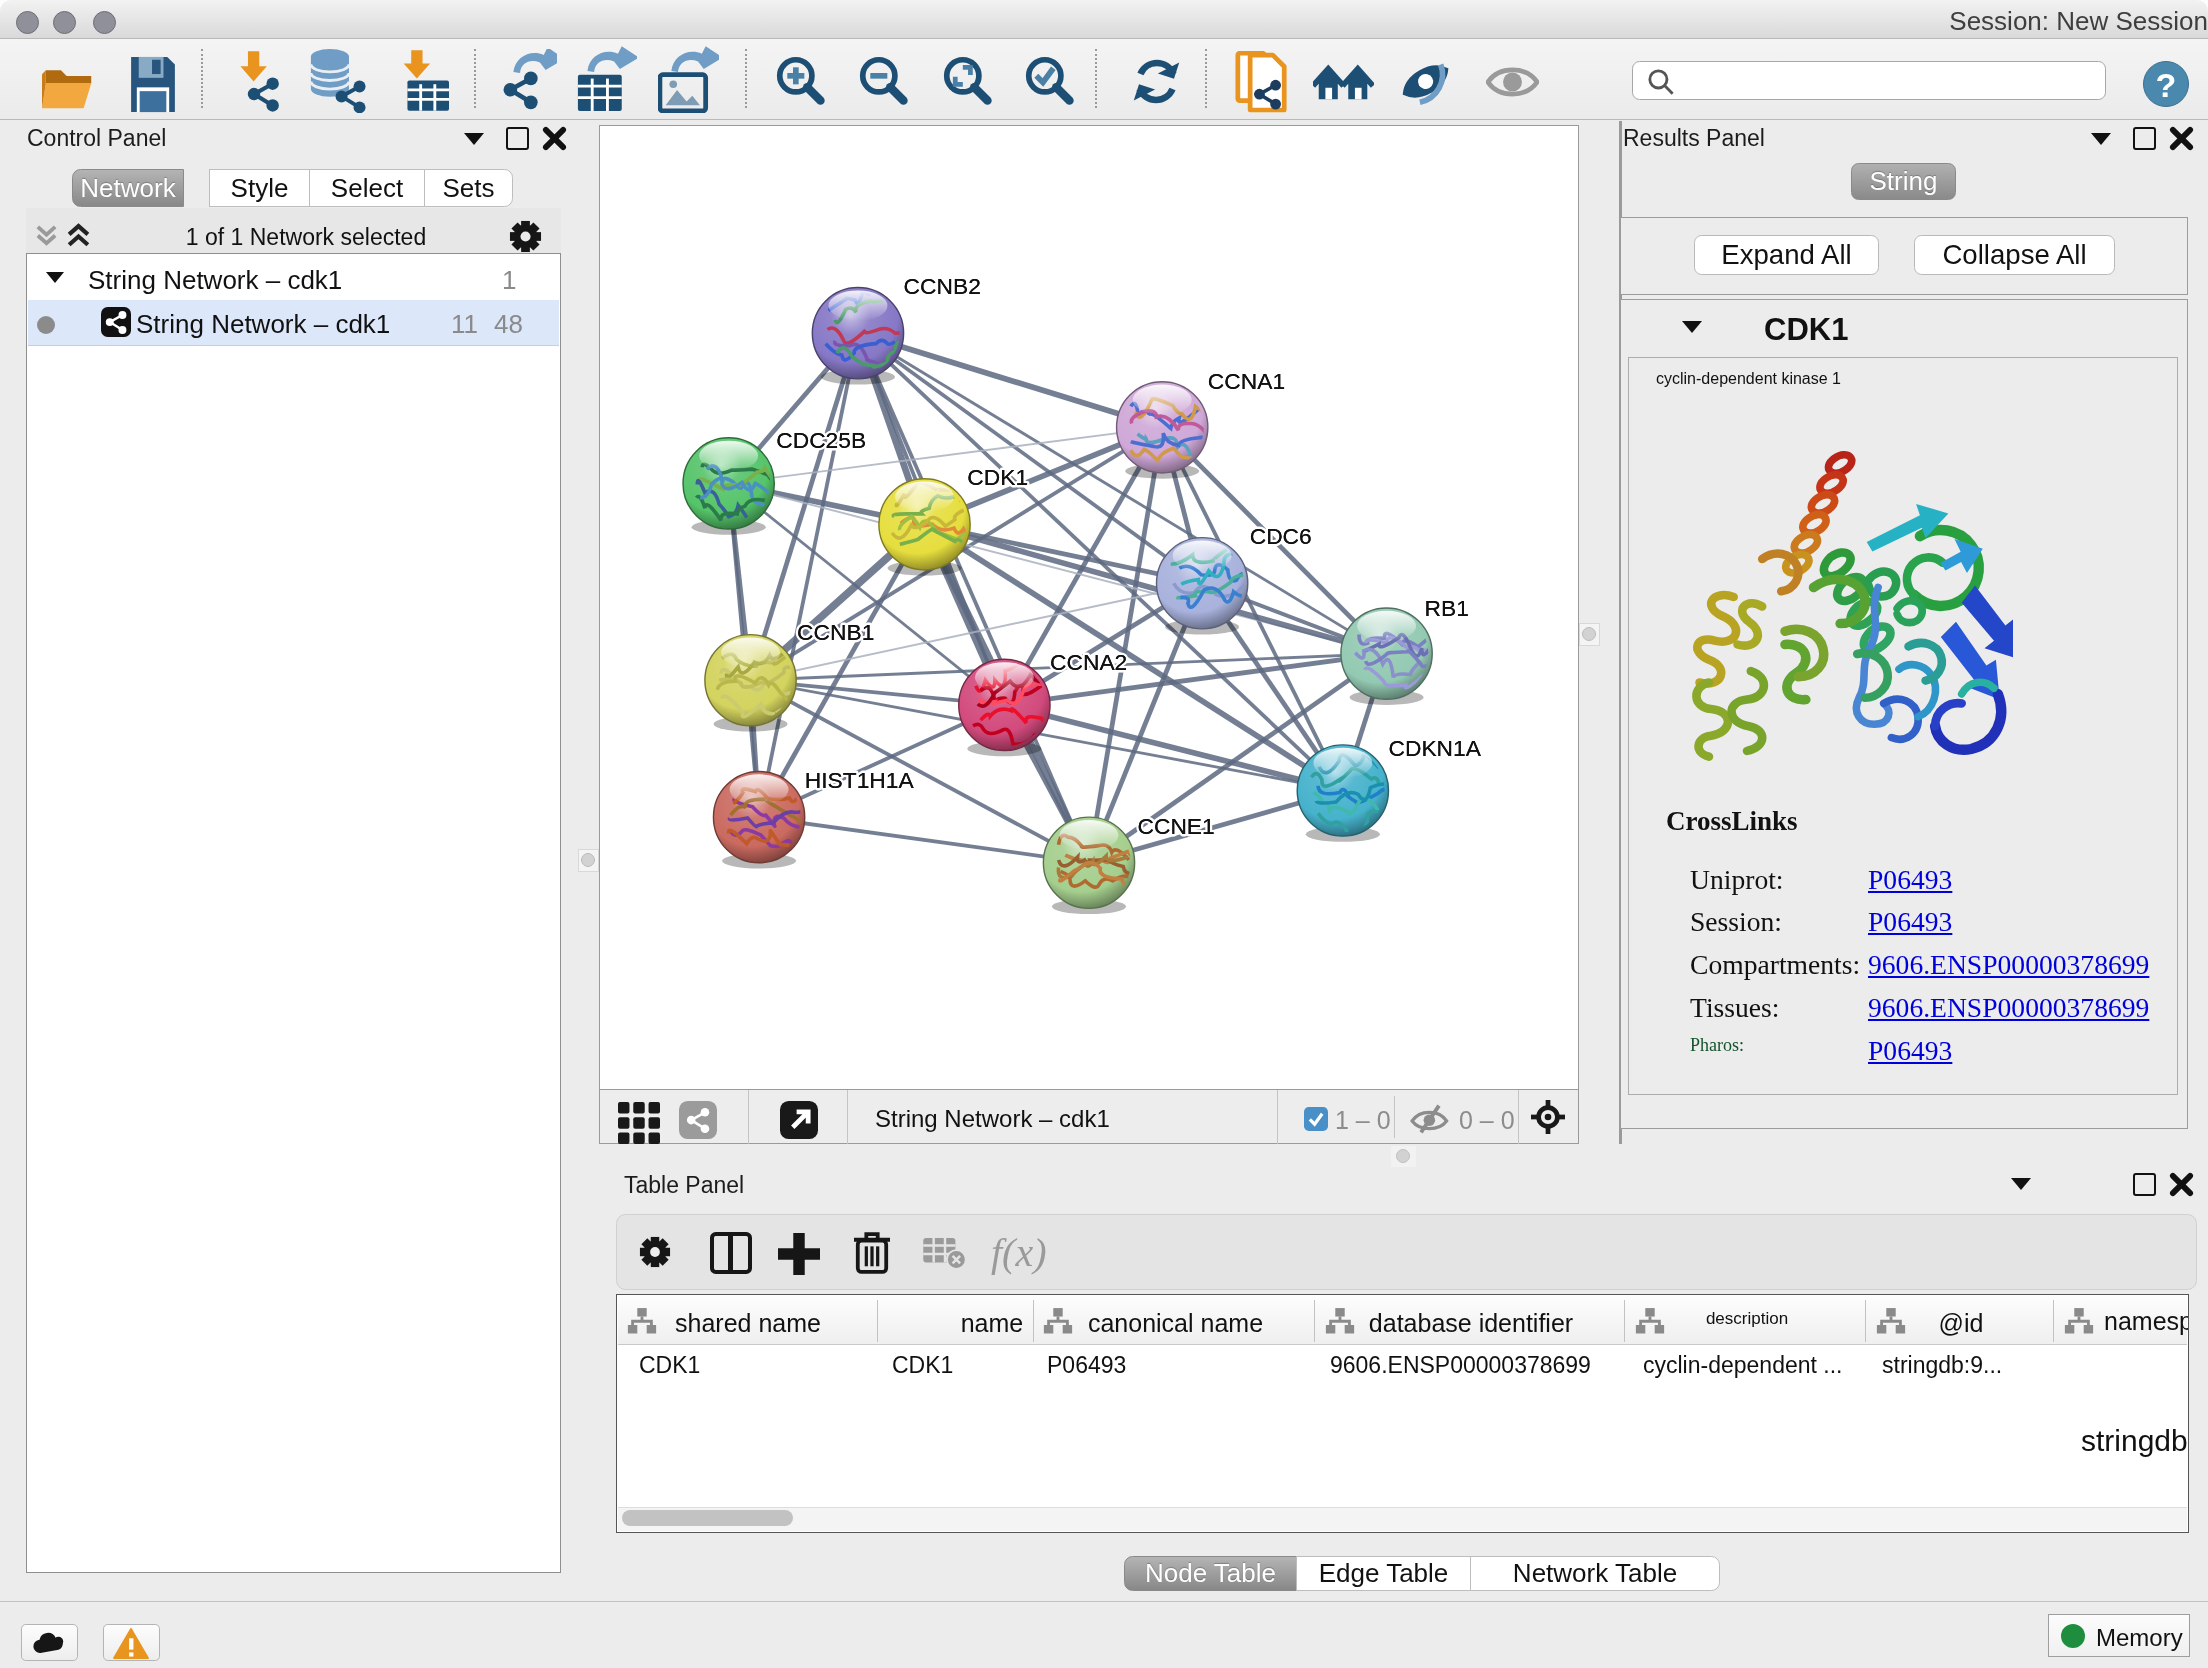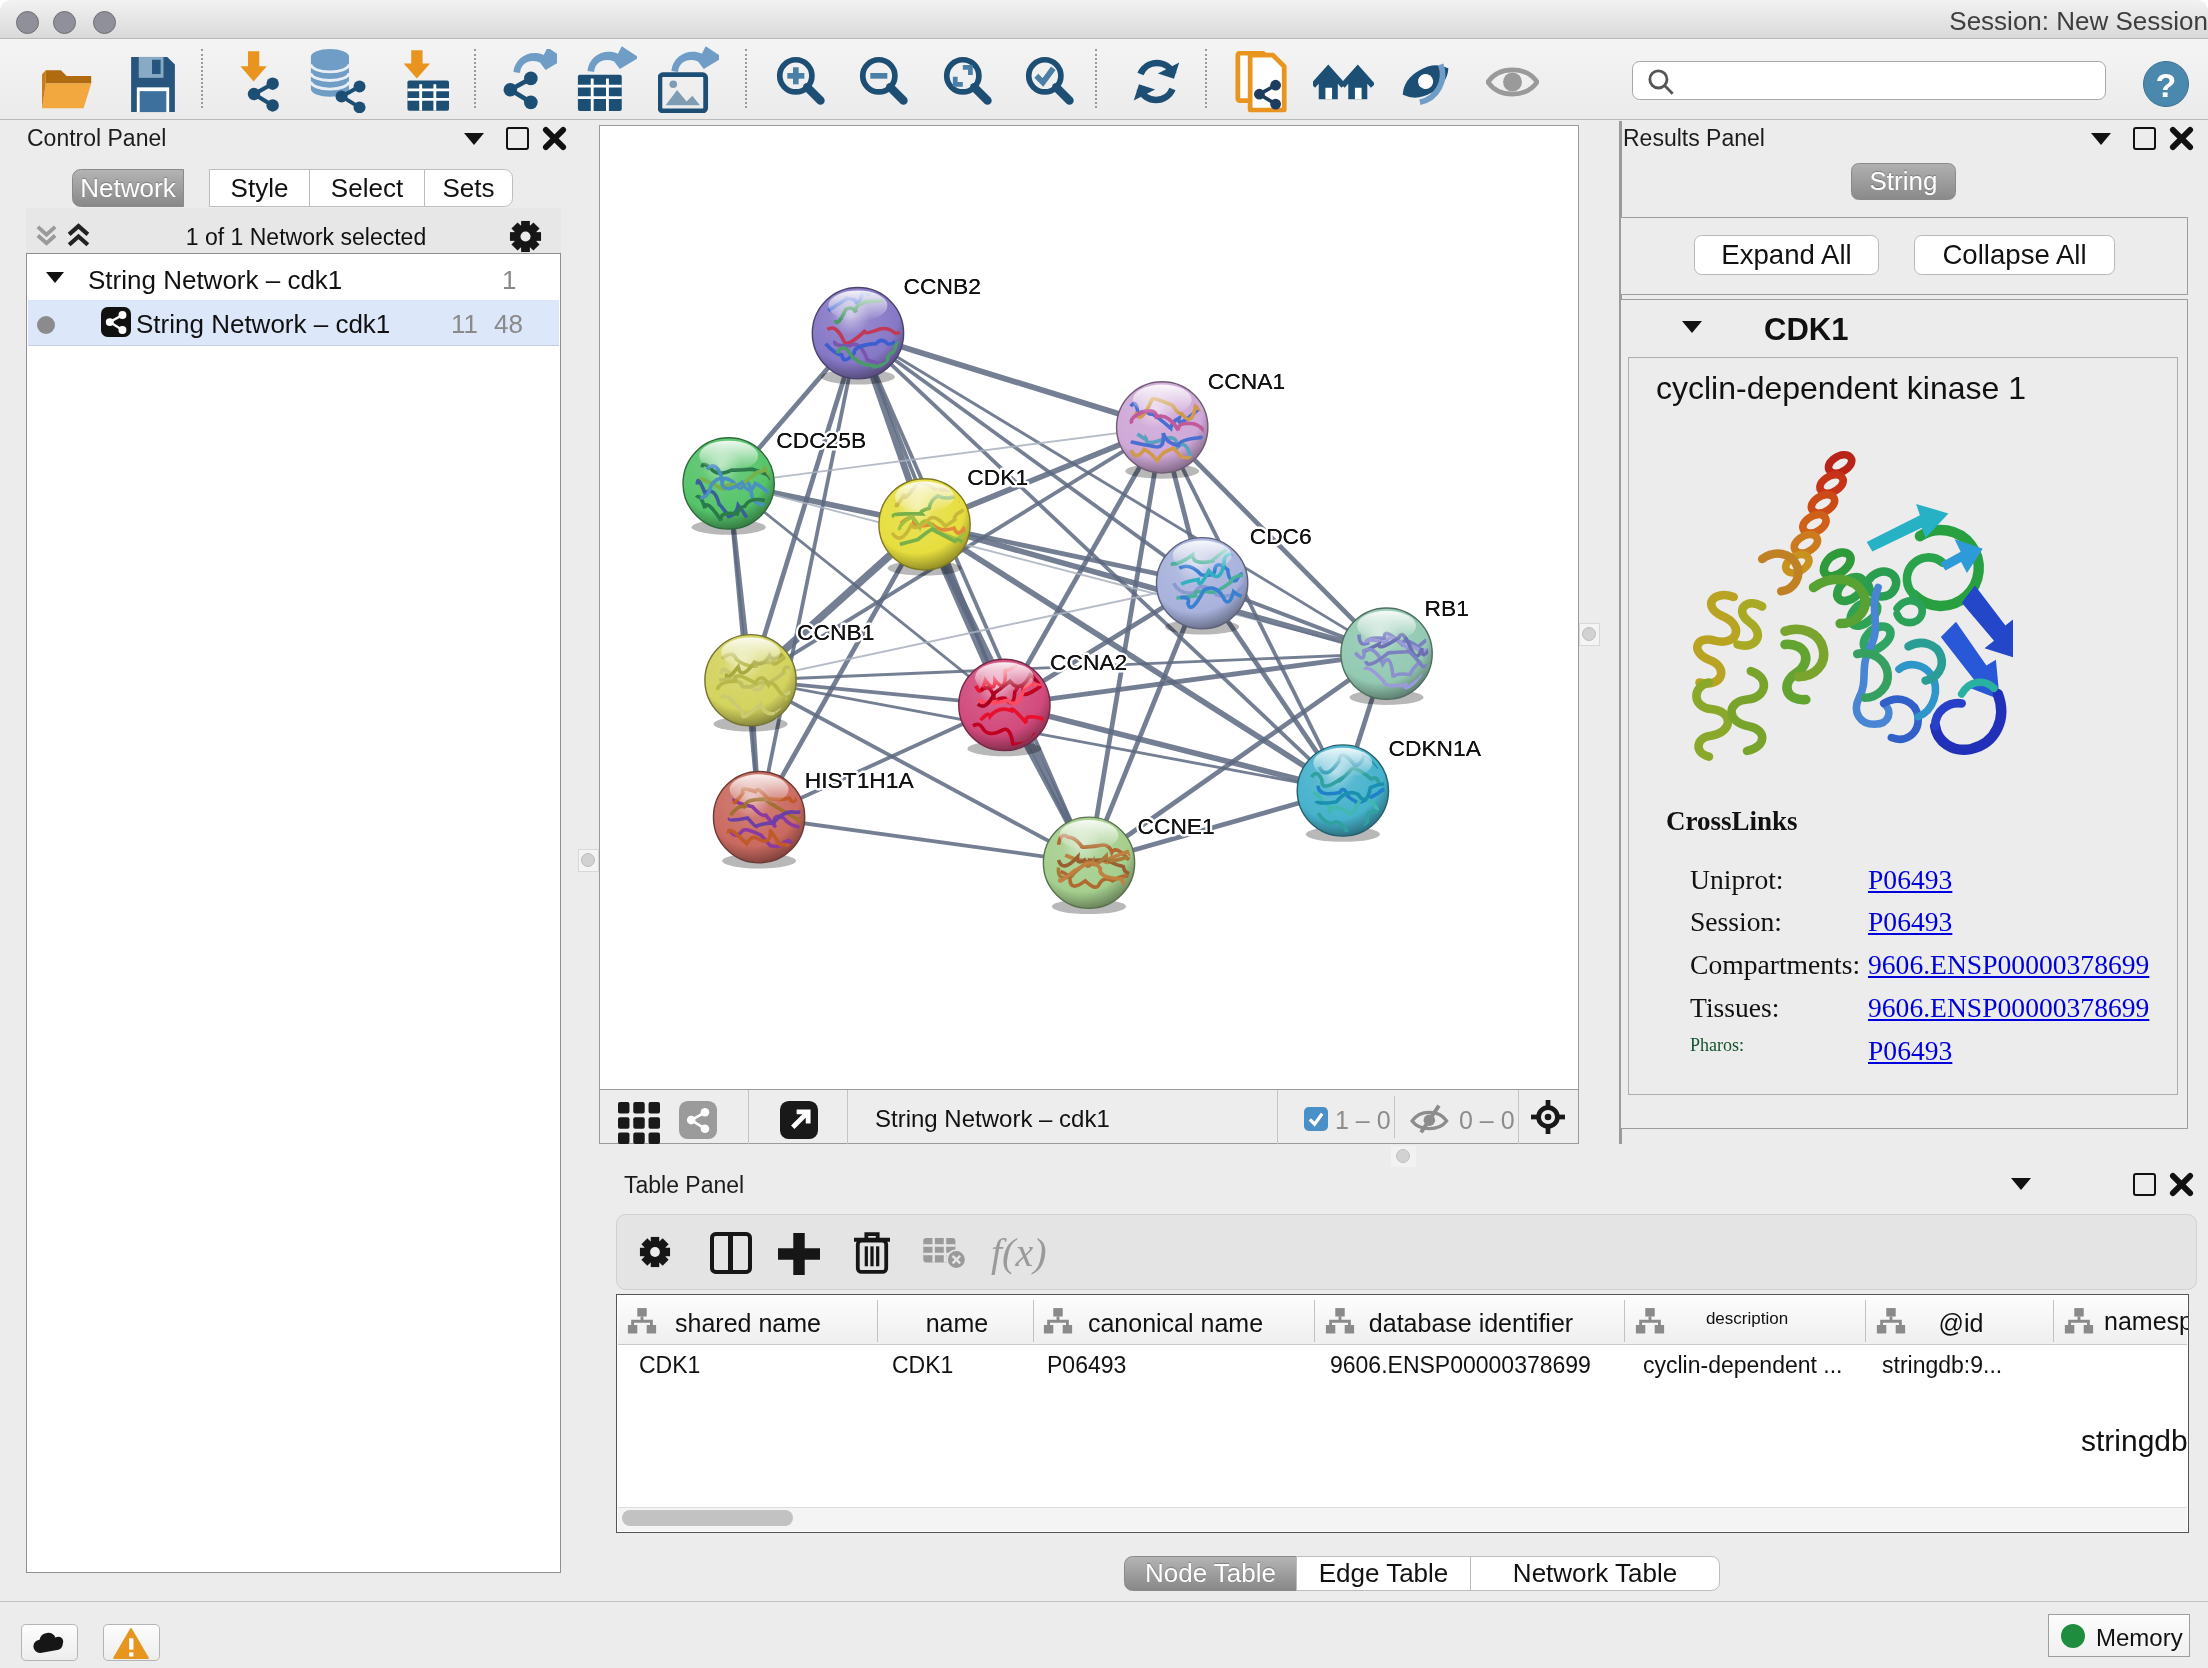"cyclin-dependent kinase 1" div.abs { font-size: 32px -> 16px }
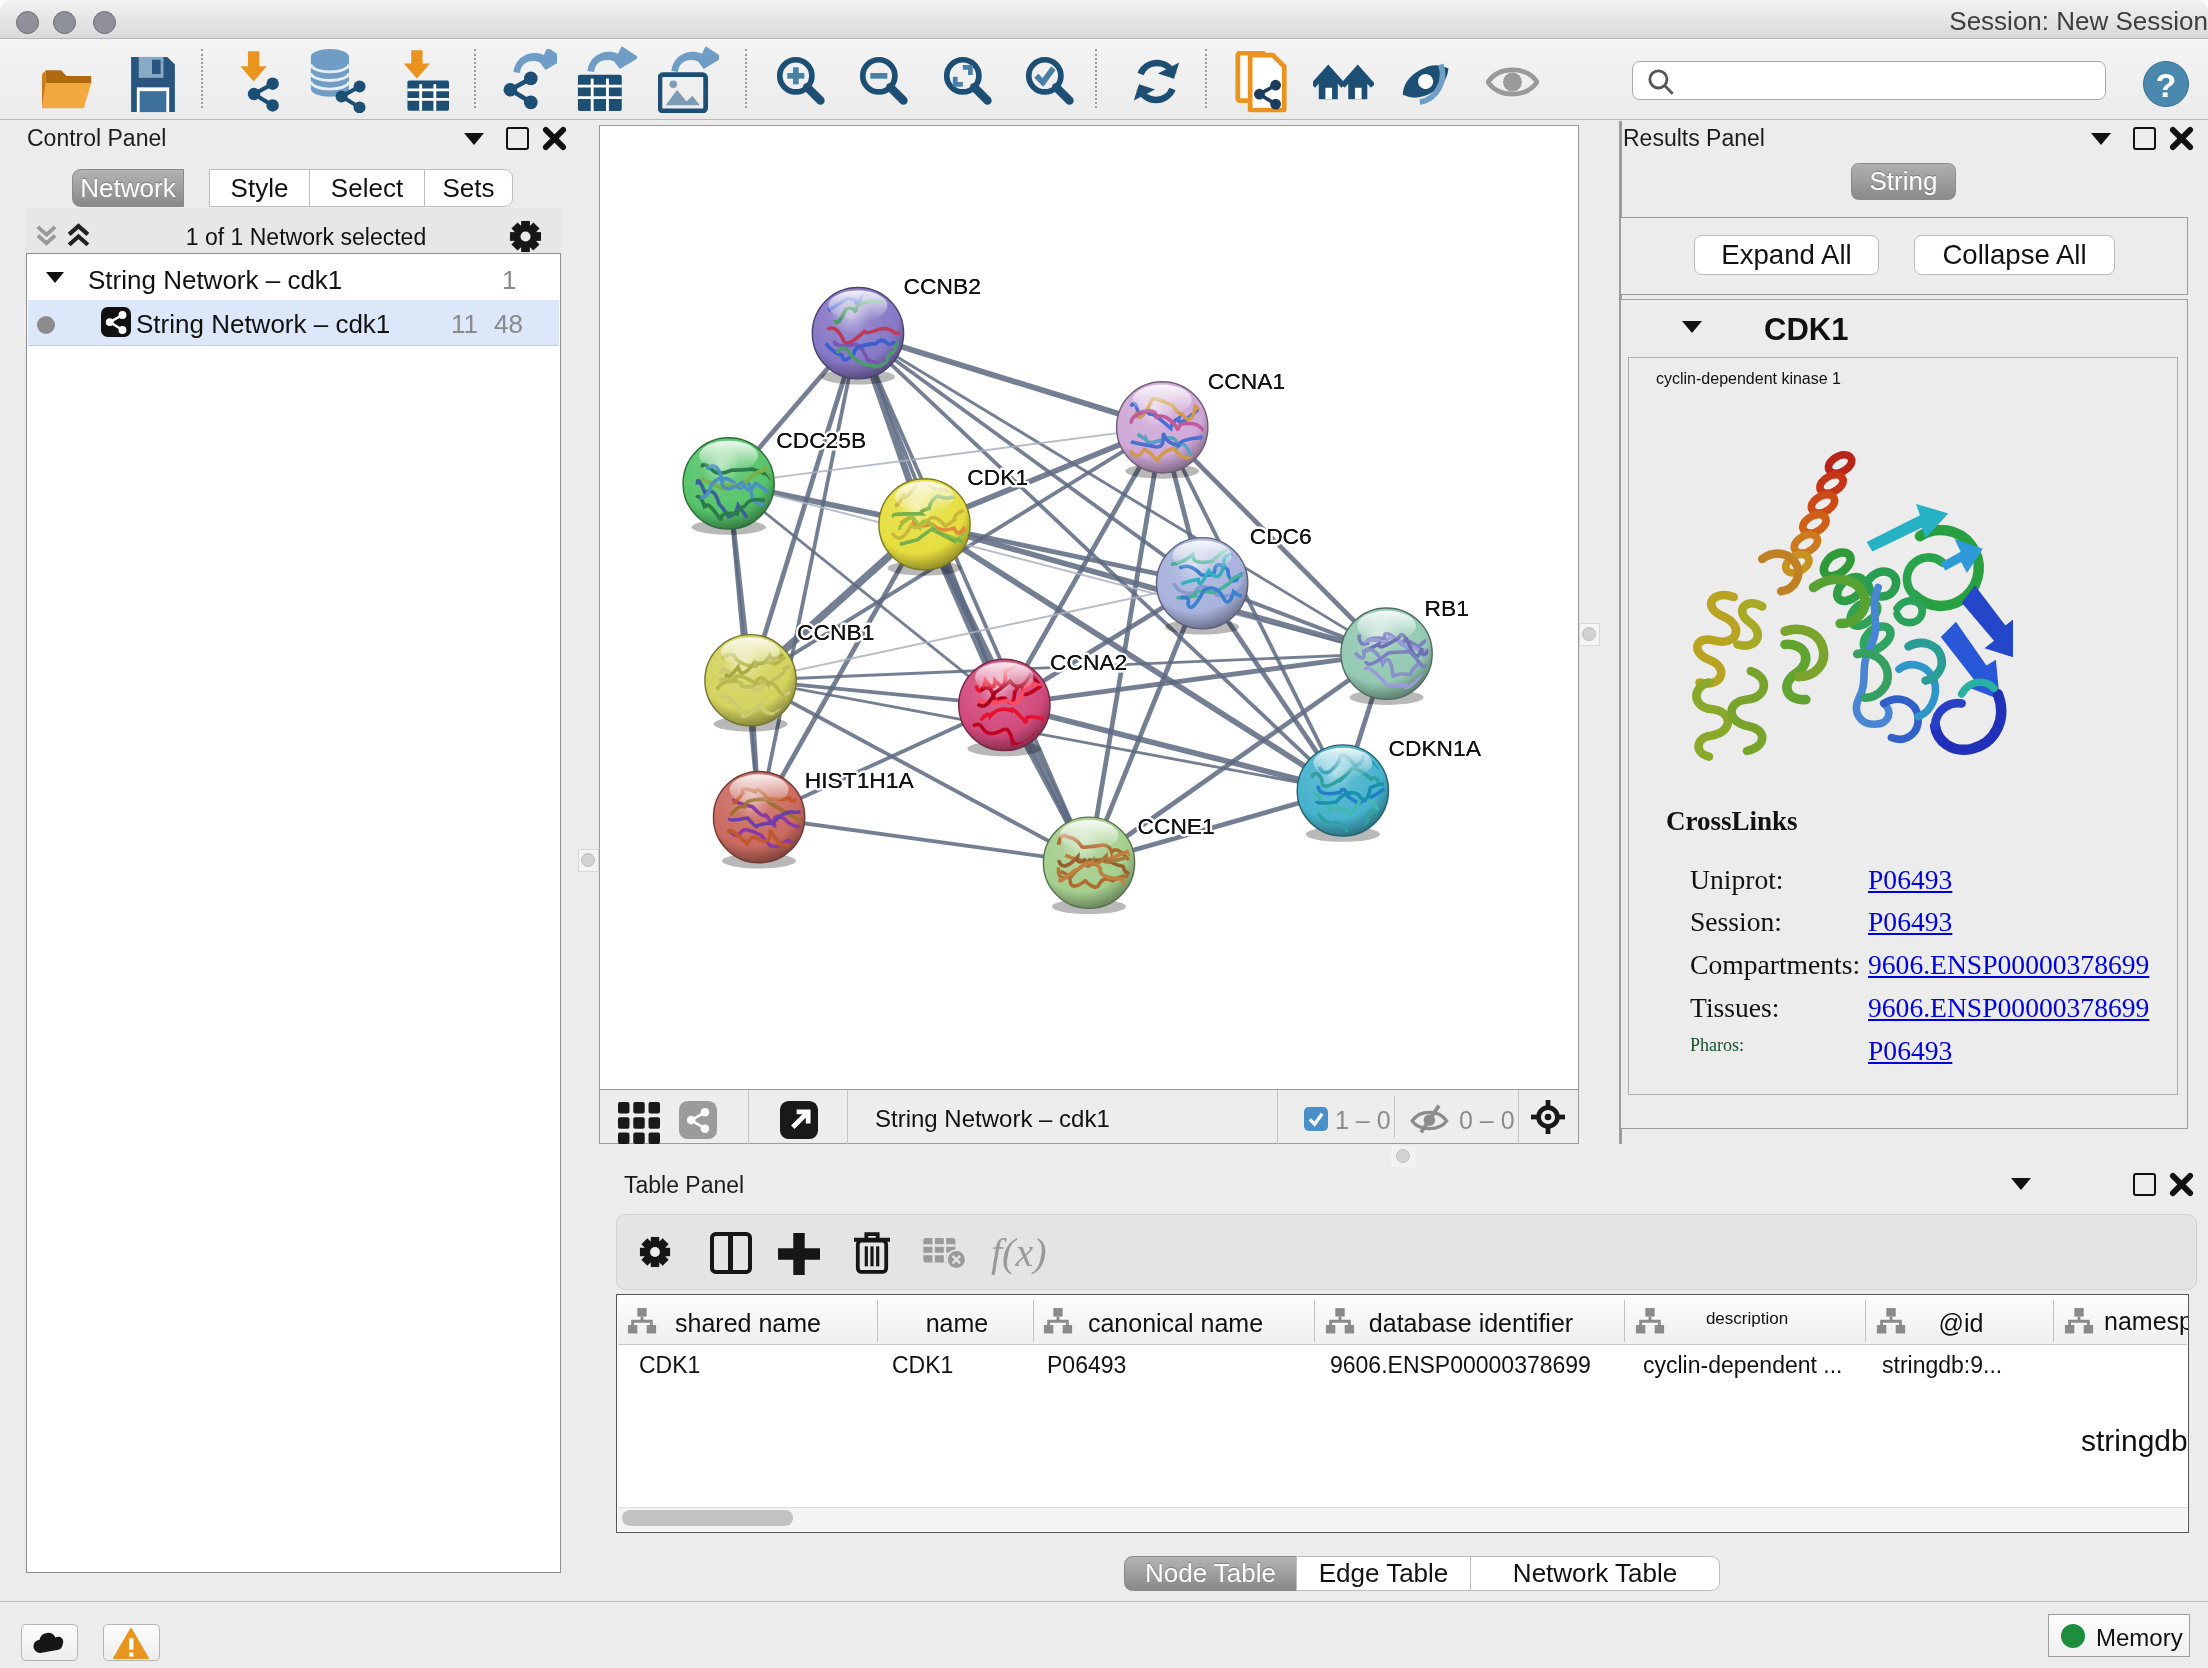"name" div.abs { left: 915px -> 950px }
